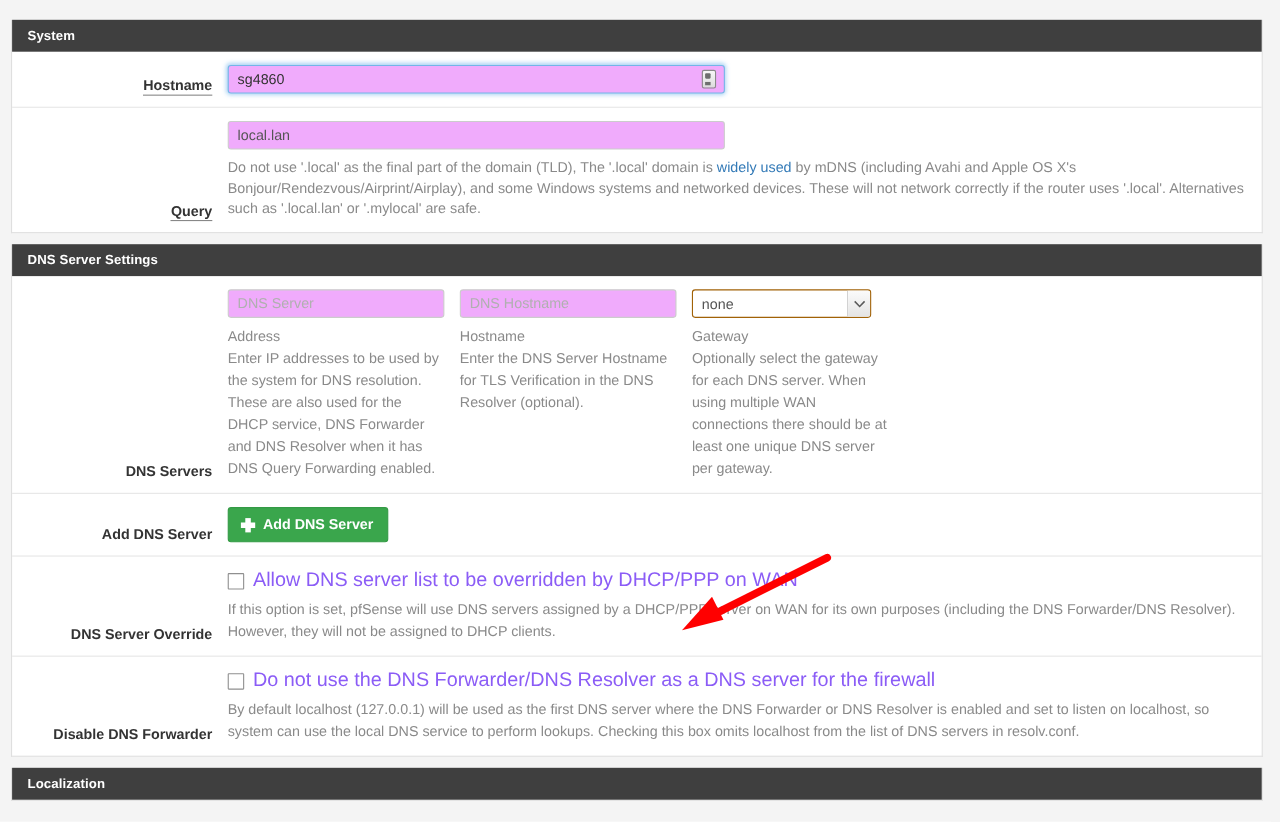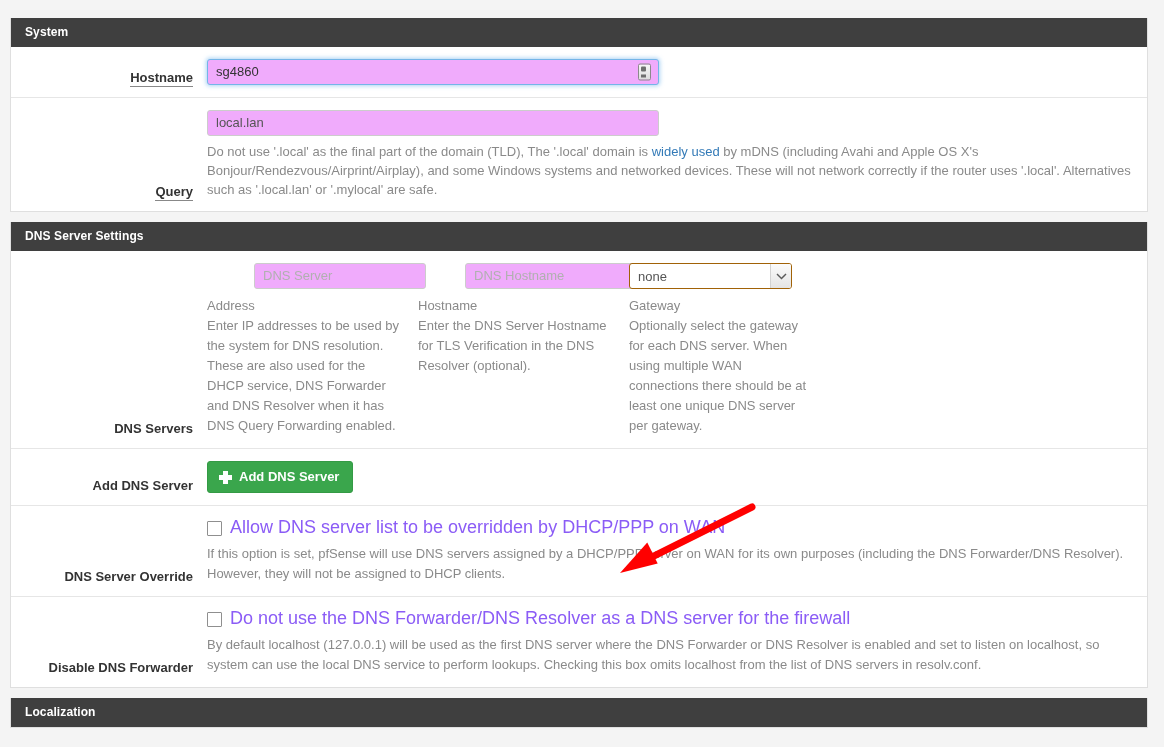"DNS Server" .dns-col .txt { margin-left: 47px -> none; width: 172px -> 197px }
